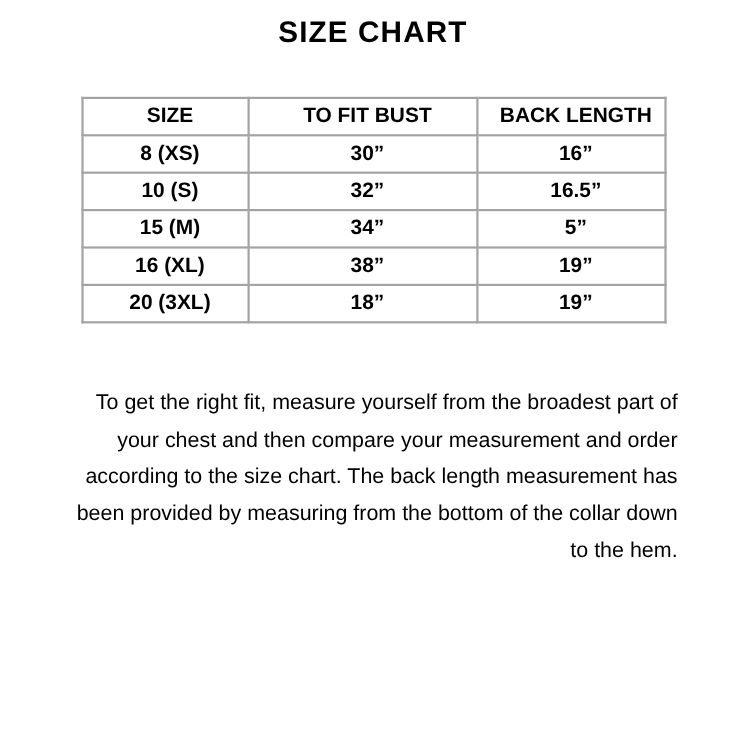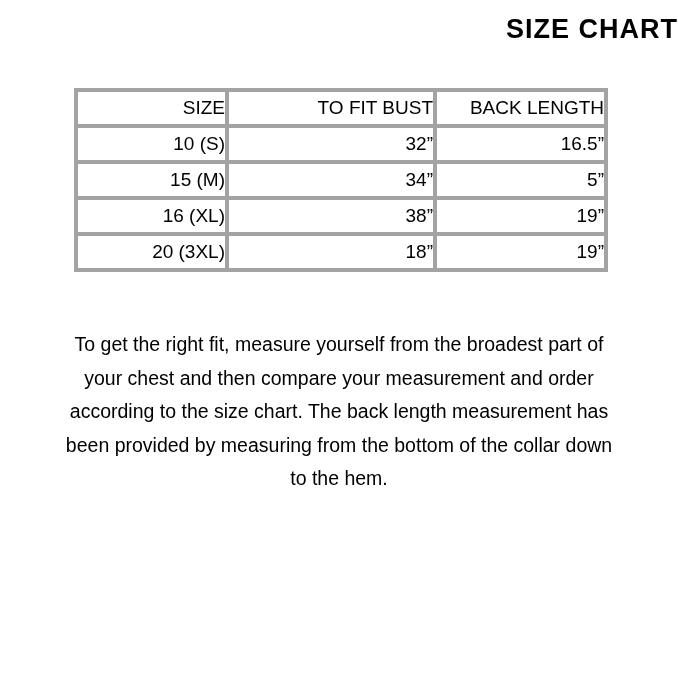"SIZE CHART" .title { text-align: right -> center }
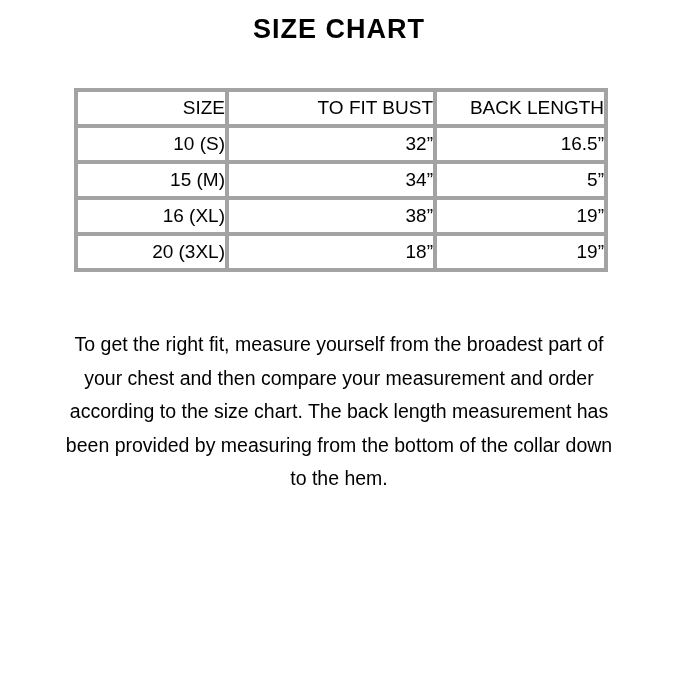"SIZE" table.size-chart td, table.size-chart th { border: 4px solid #a3a3a3 -> 2px solid #a3a3a3; font-weight: normal -> bold; text-align: right -> center }
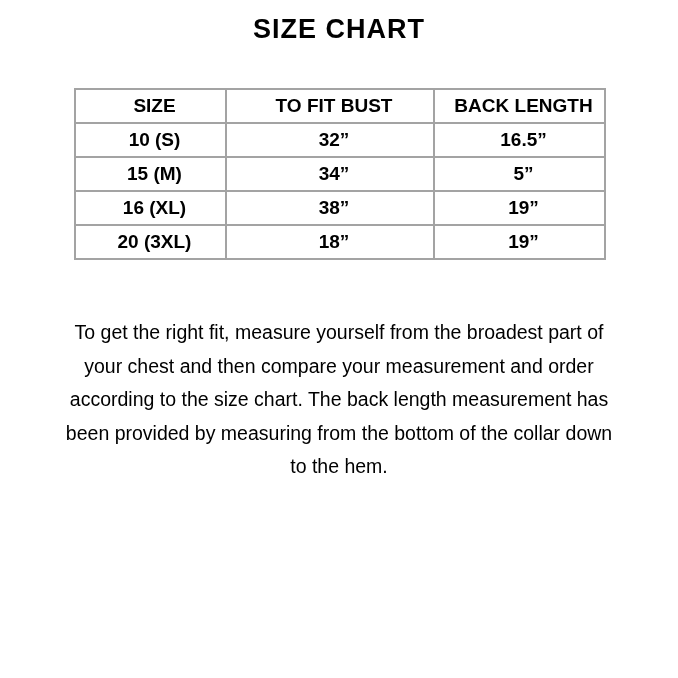"8 (XS)" tr { html: none -> <tr> <td>8 (XS)</td> <td>30”</td> <td>16”</td> </tr> }
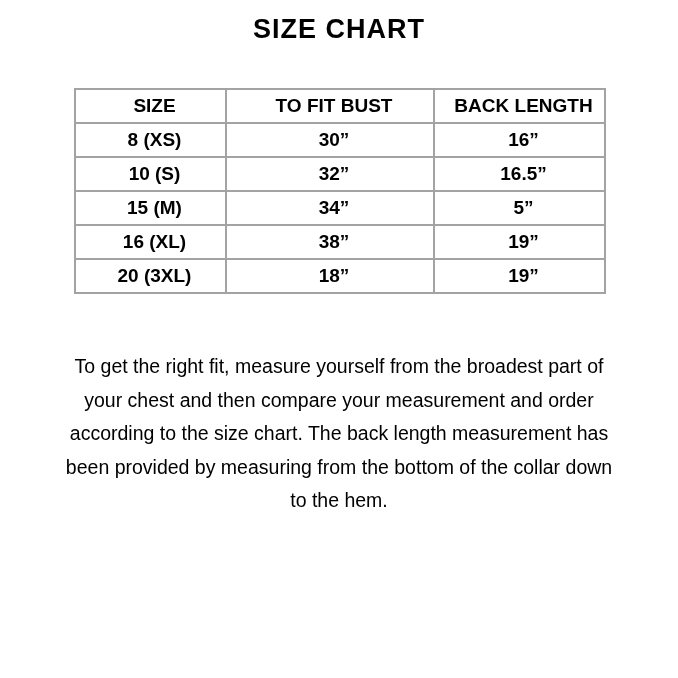"To get the right fit," .note { text-align: center -> right }
